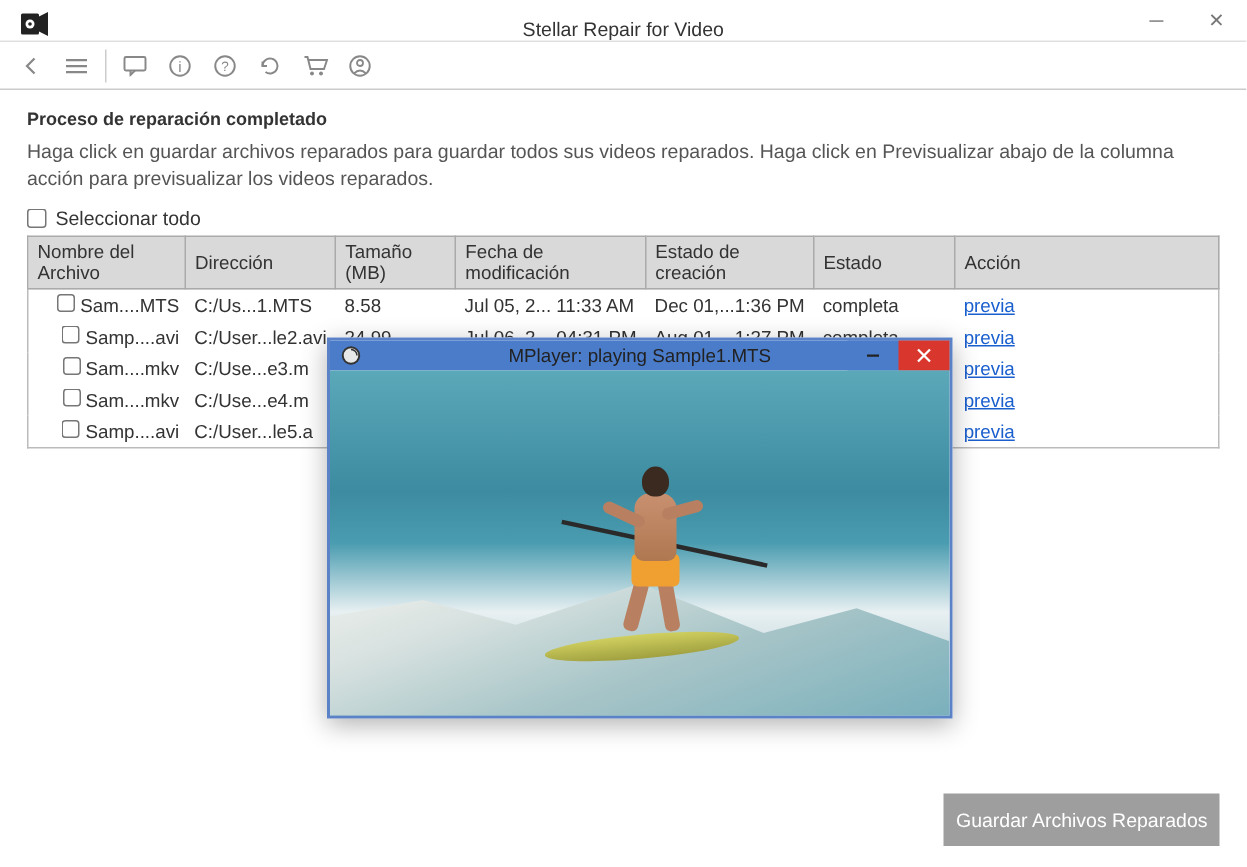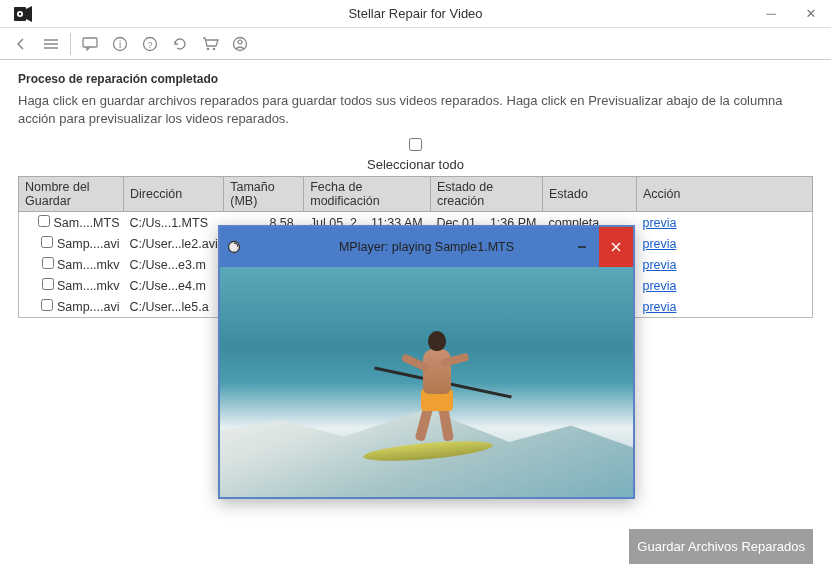"Stellar Repair for Video" .titlebar { align-items: center -> flex-end }
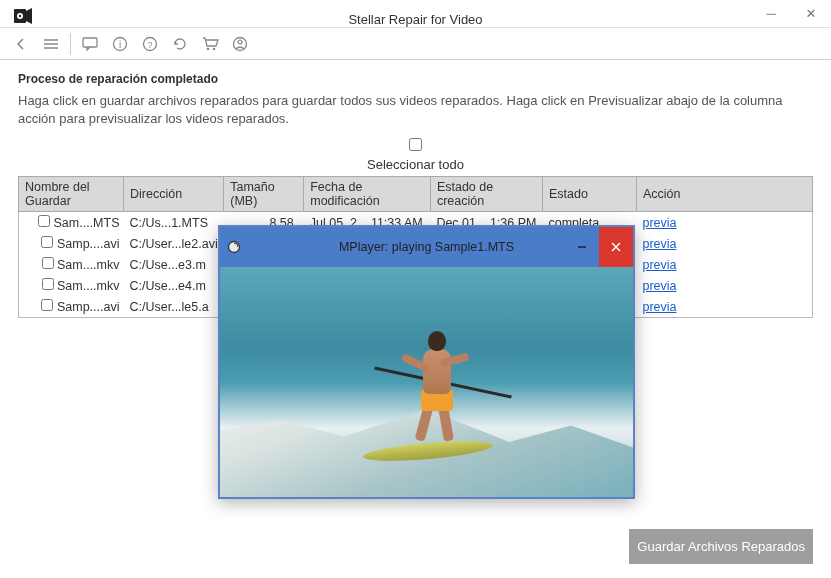"Seleccionar todo" .selall { flex-direction: column -> none }
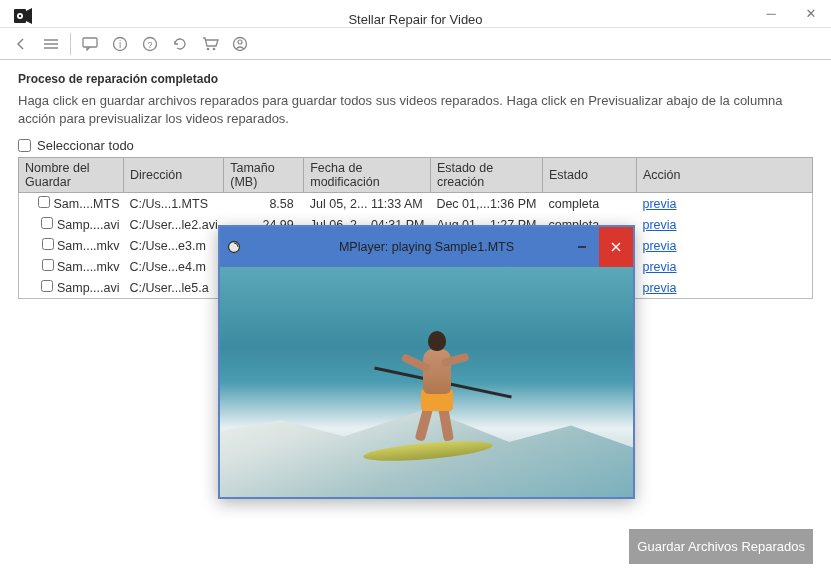"Nombre del Guardar" th.col-name { text: Guardar -> Archivo }
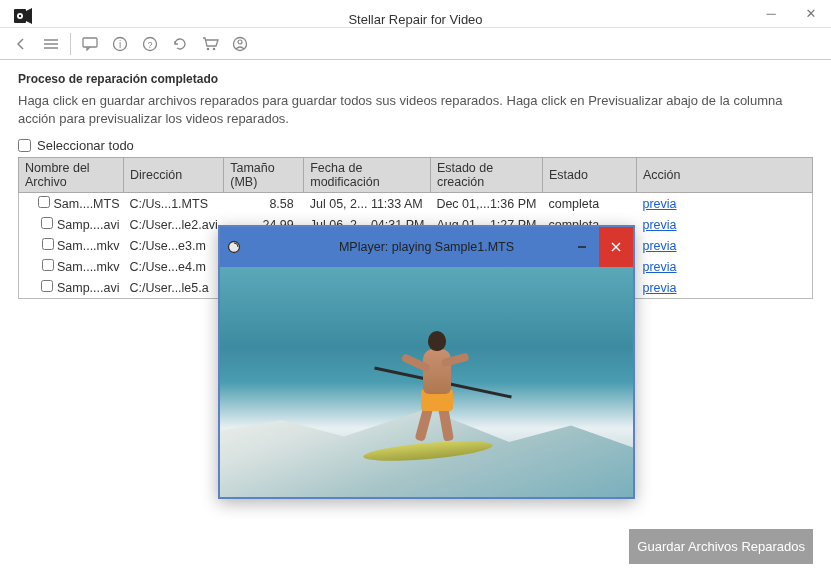"8.58" .table td.size { text-align: right -> none }
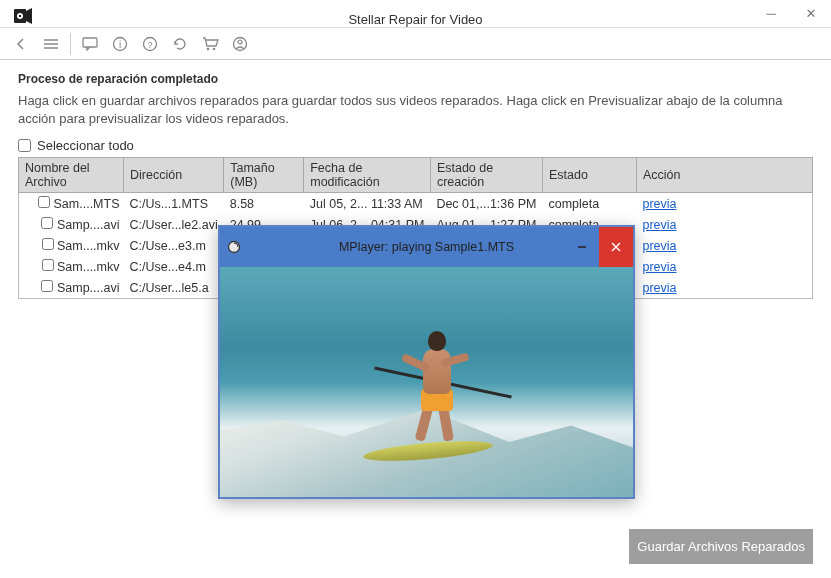"MPlayer: playing Sample1.MTS" .mp-title { height: 40px -> 20px }
